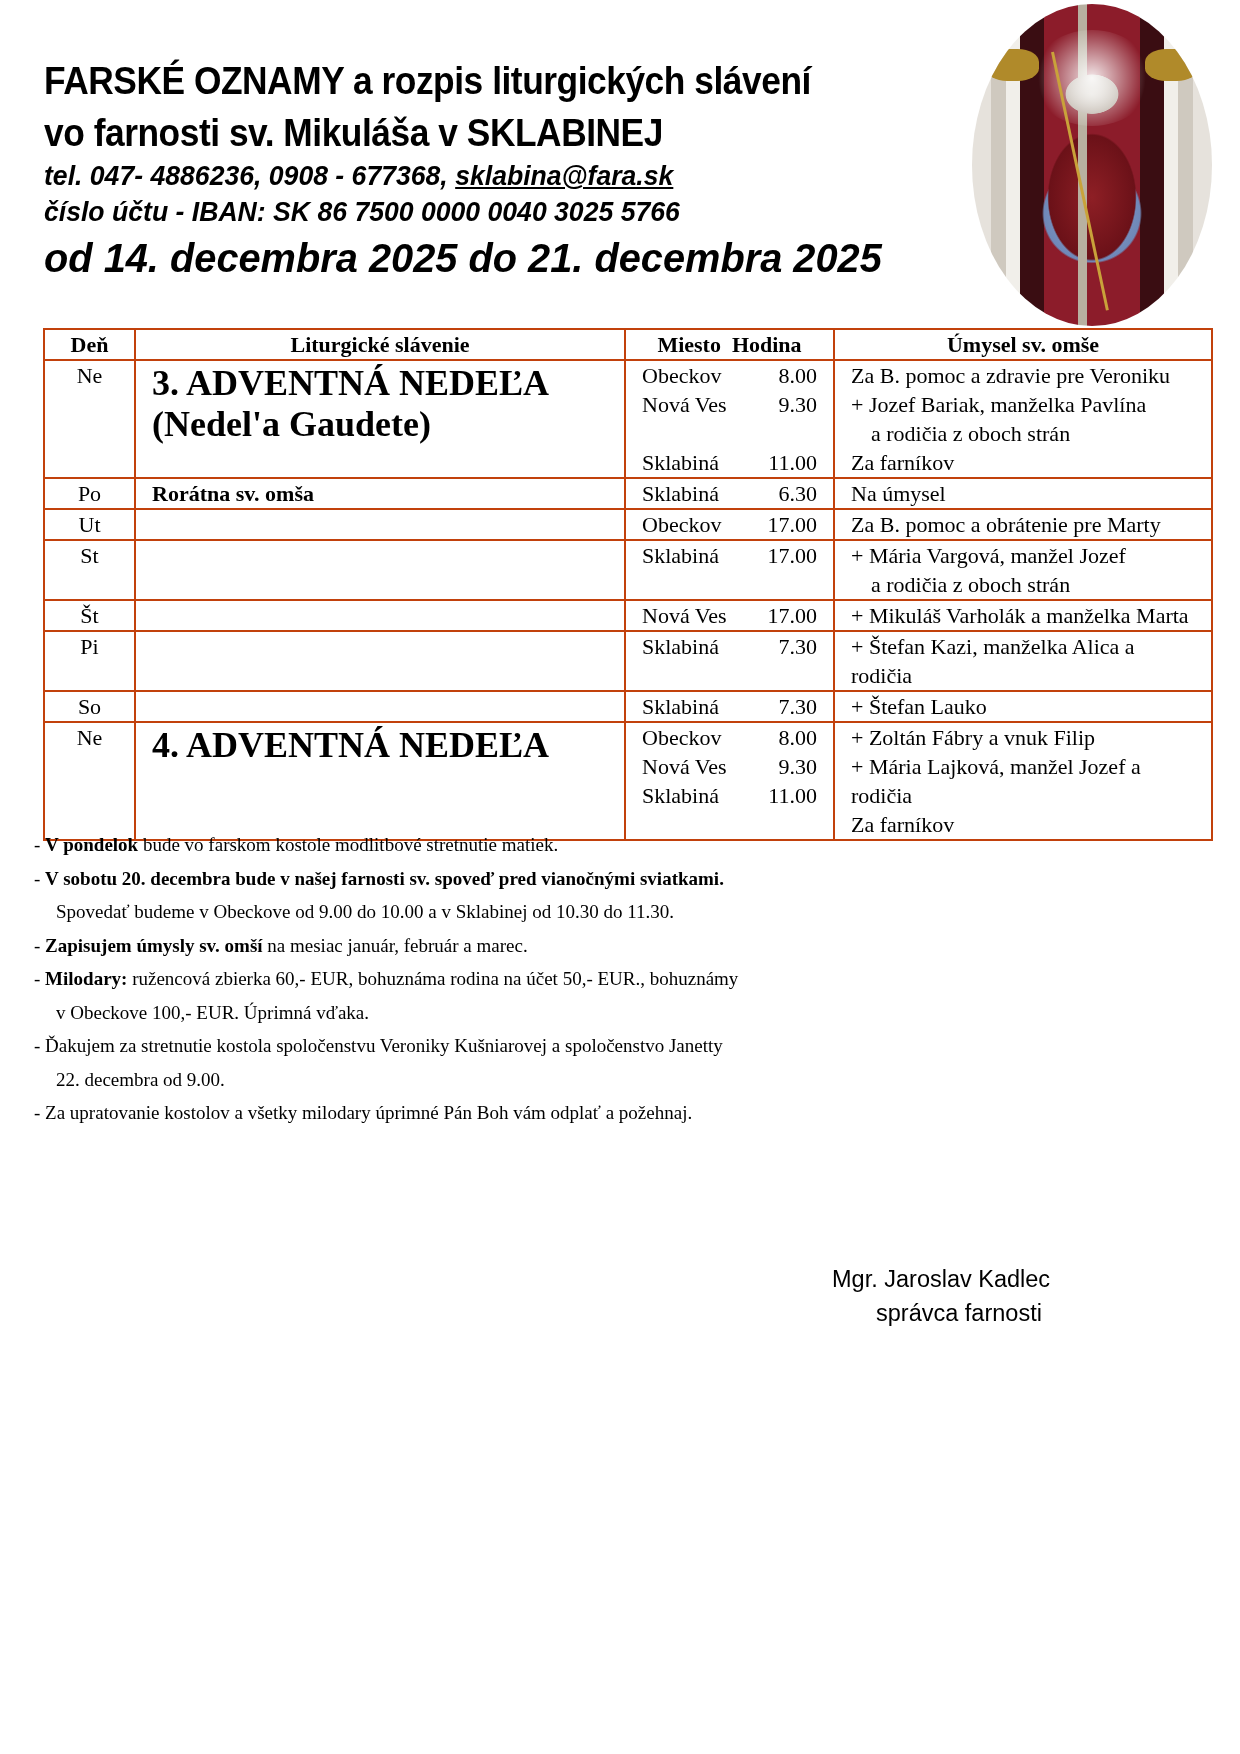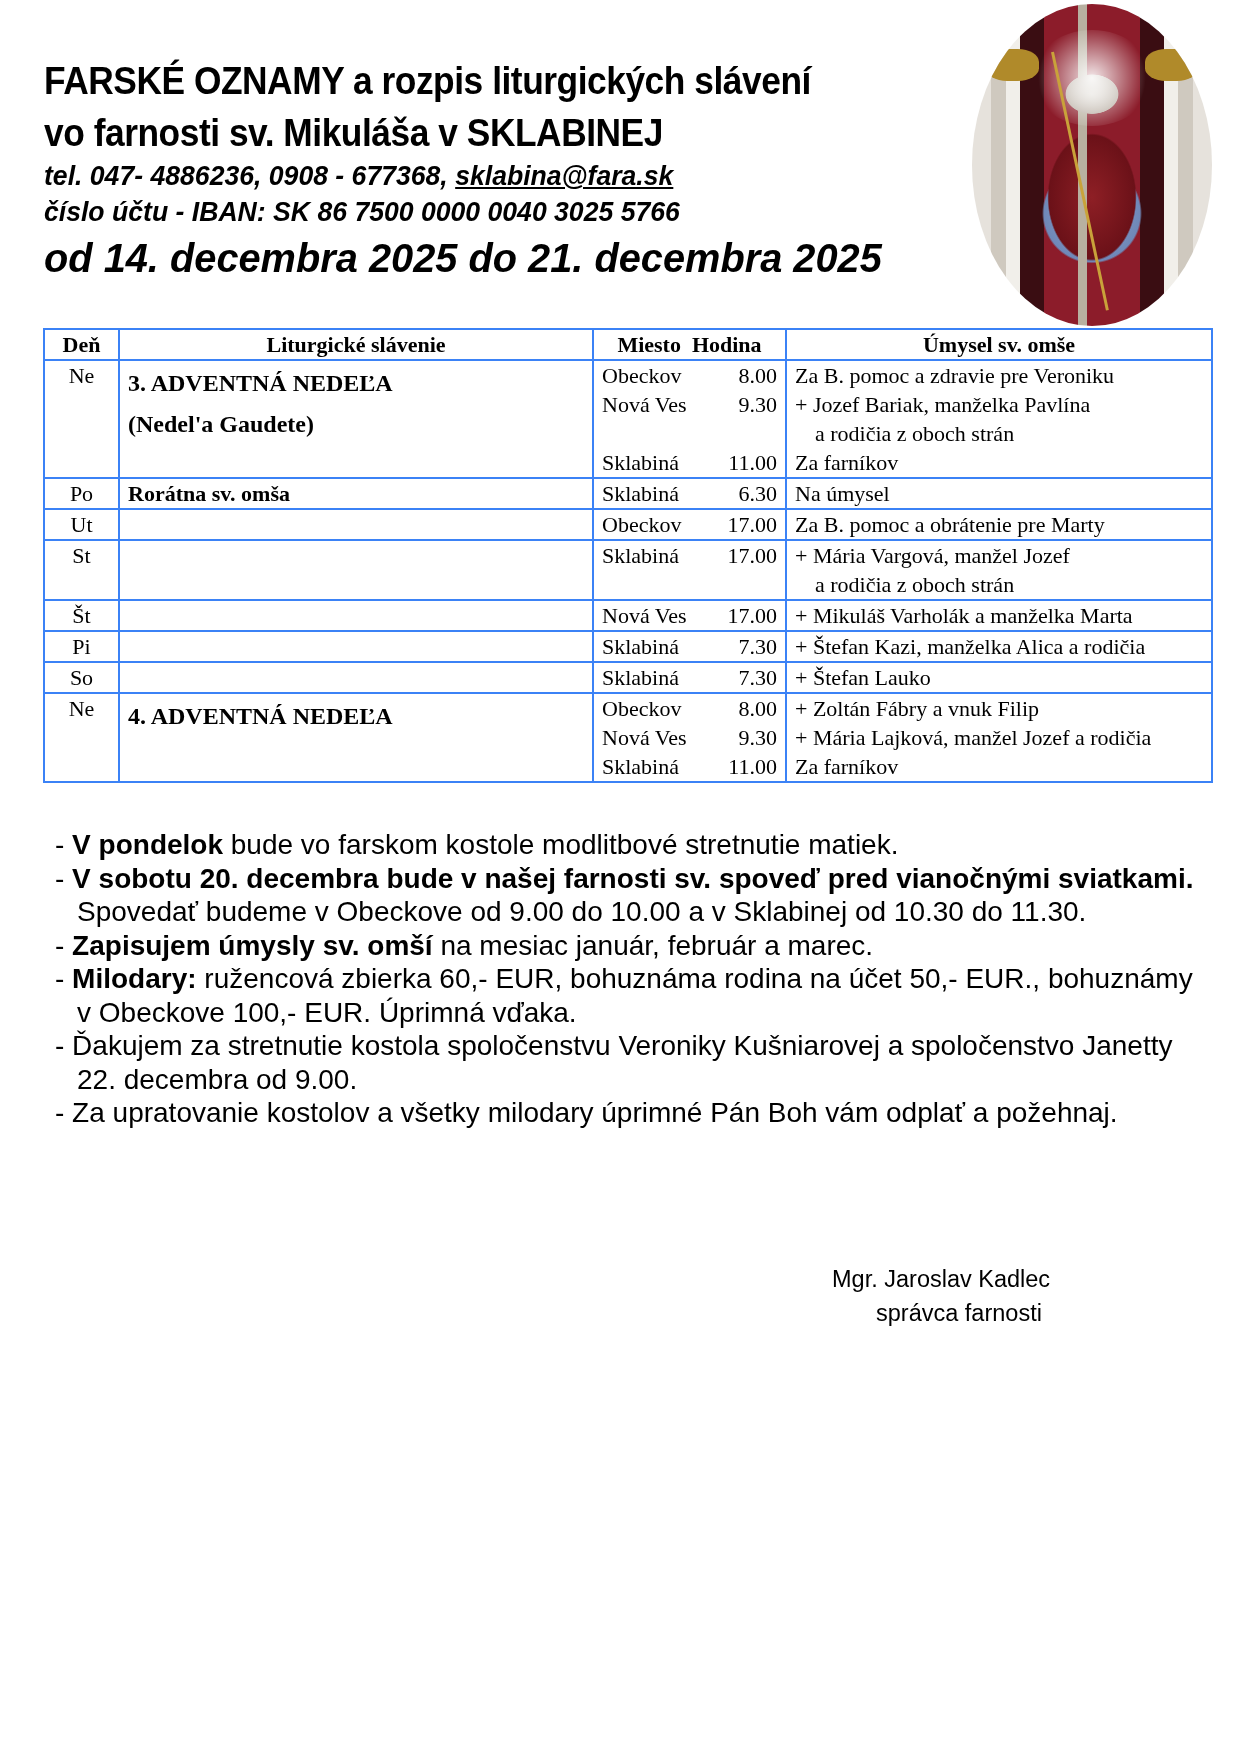"Deň" table.sched td, table.sched th { border: 2px solid #3b82f6 -> 2px solid #c2410c; padding: 0 8px -> 0 16px }
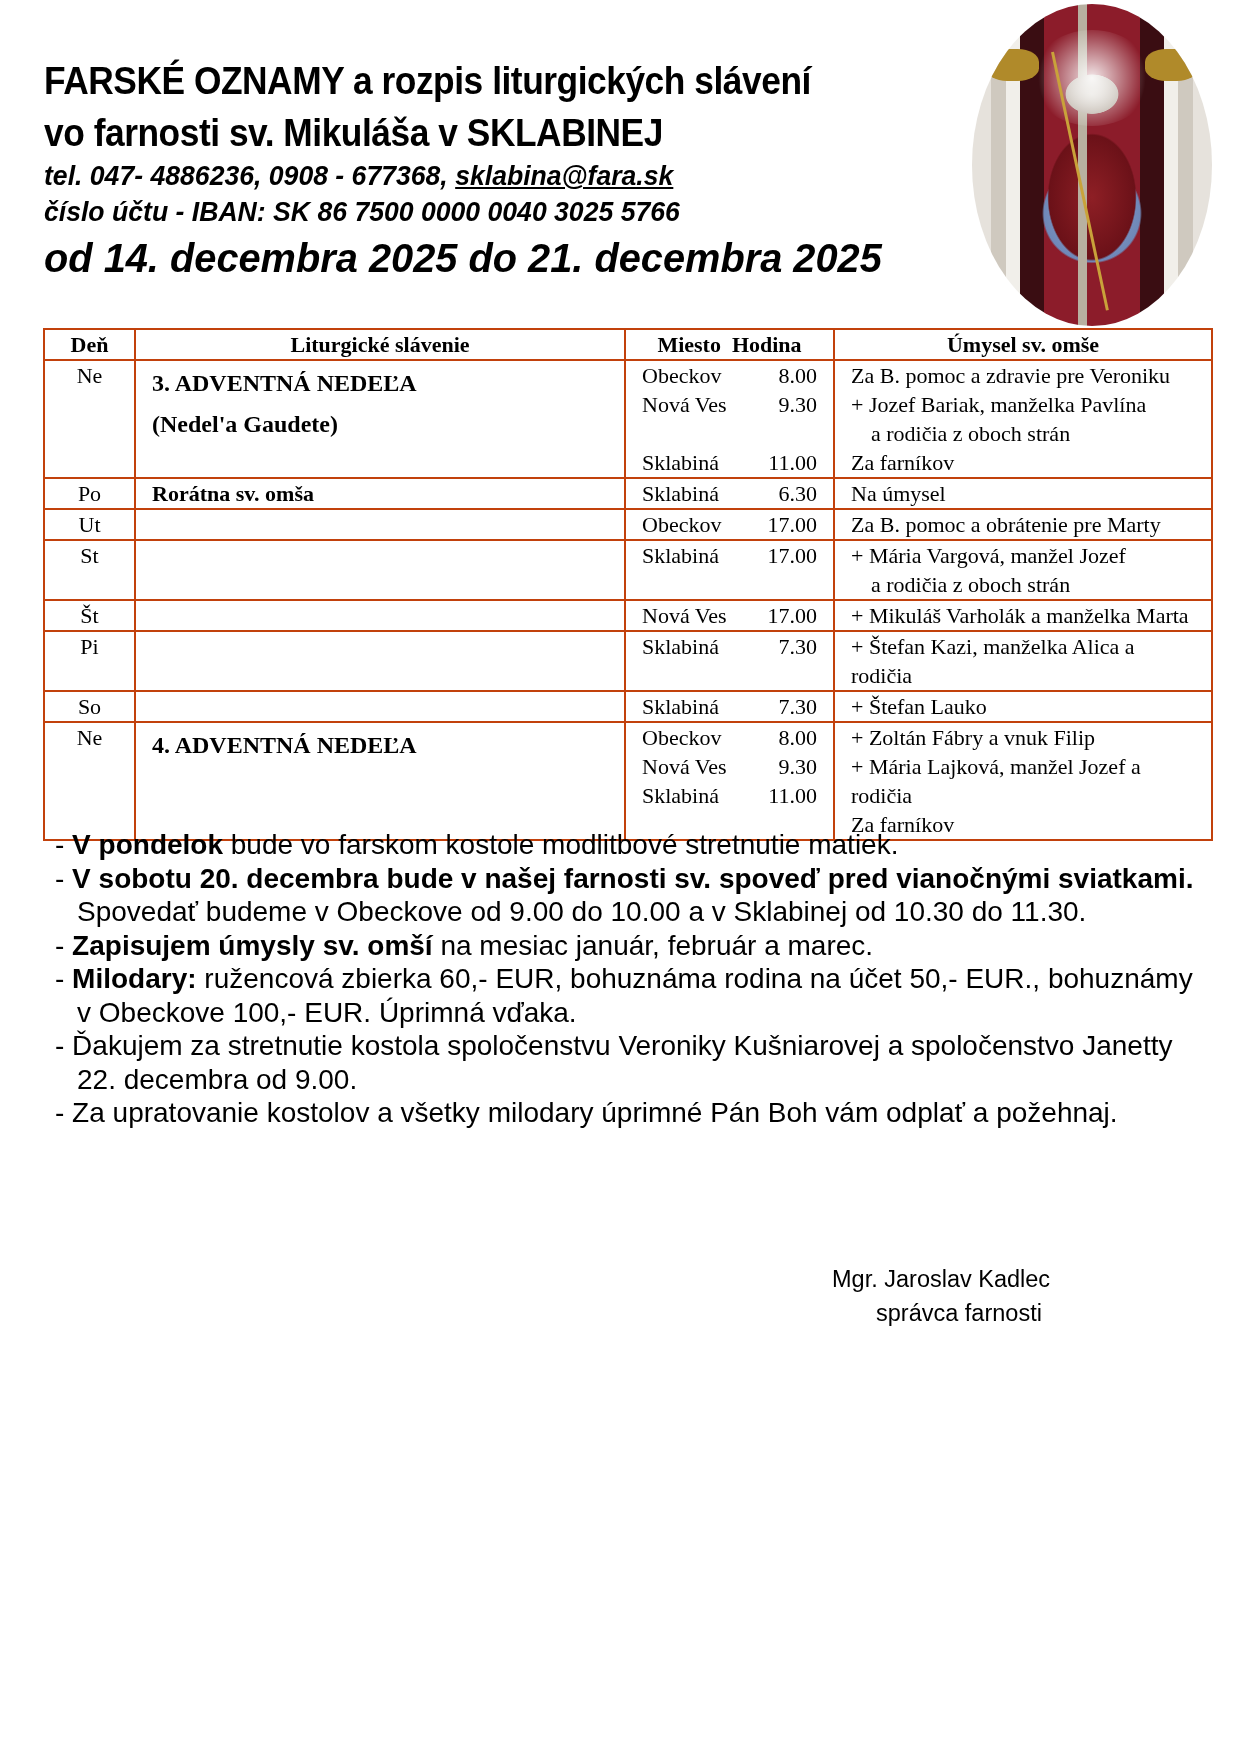"3. ADVENTNÁ NEDEĽA" .lit-big { font-size: 24px -> 36px }
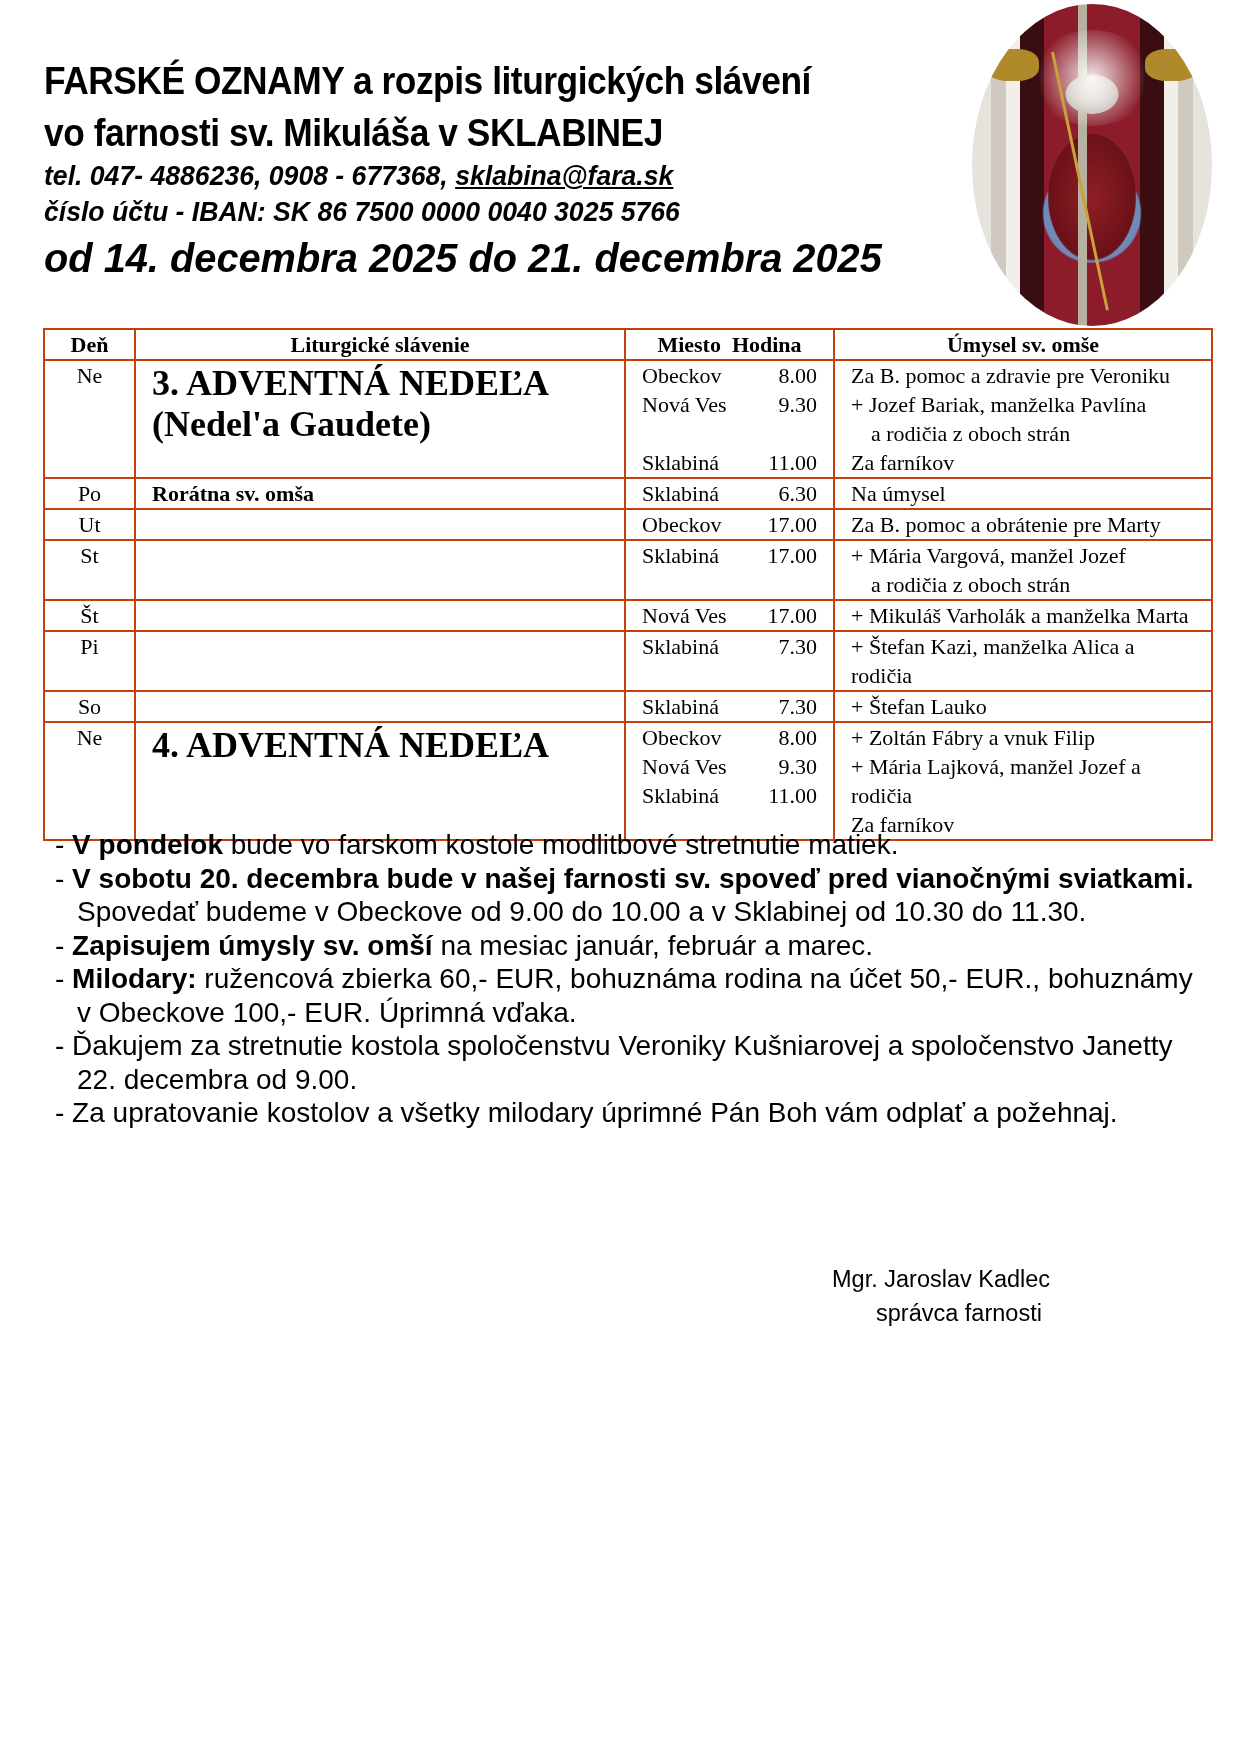"- V pondelok bude vo" .notes { font-family: Liberation Sans, sans-serif -> Liberation Serif, serif; font-size: 28px -> 19px; left: 55px -> 34px }
